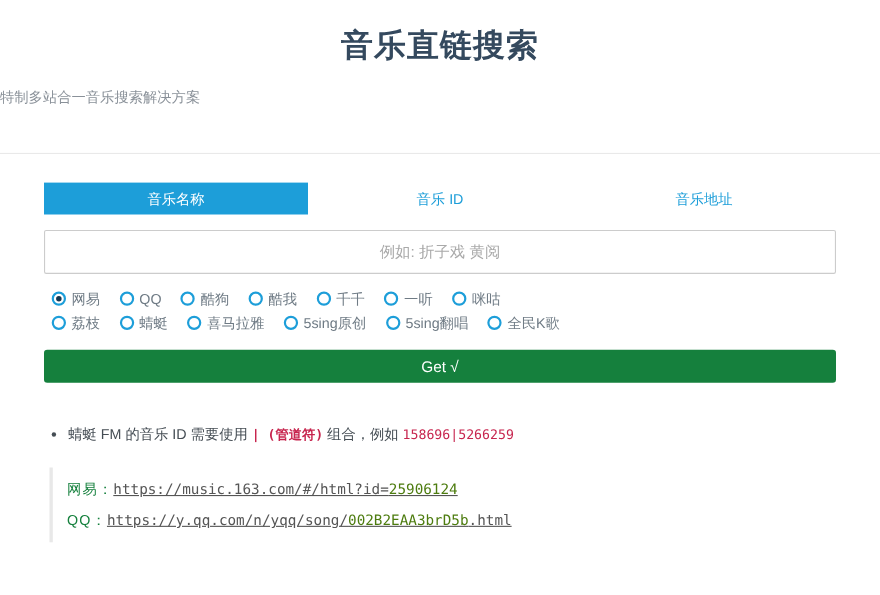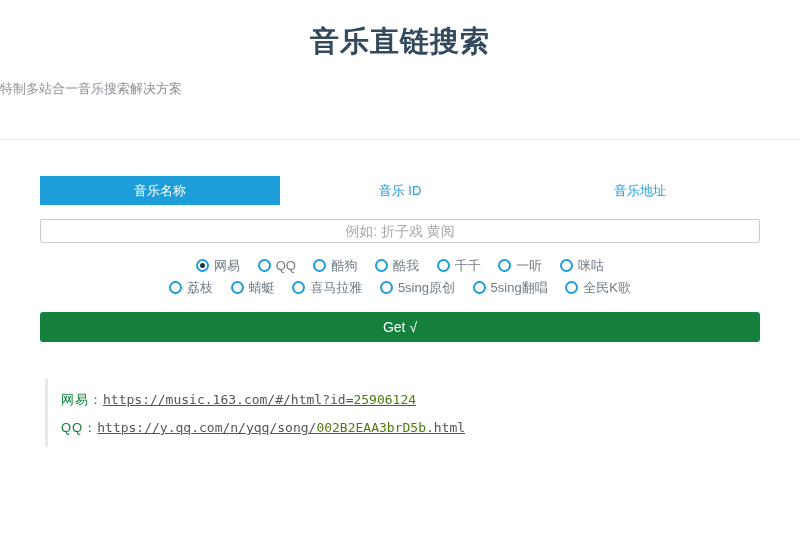"音乐名称" .tabs { margin-top: 36px -> 26px }
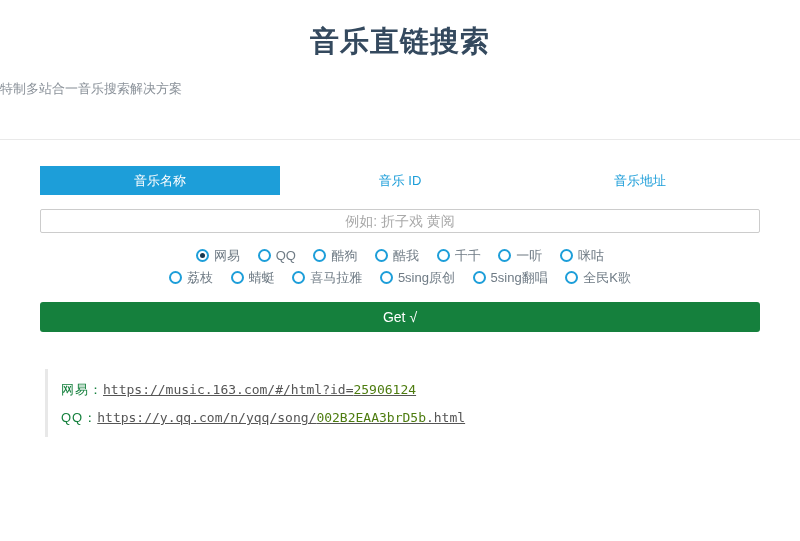"例如: 折子戏 黄阅" .search-input { height: 24px -> 40px }
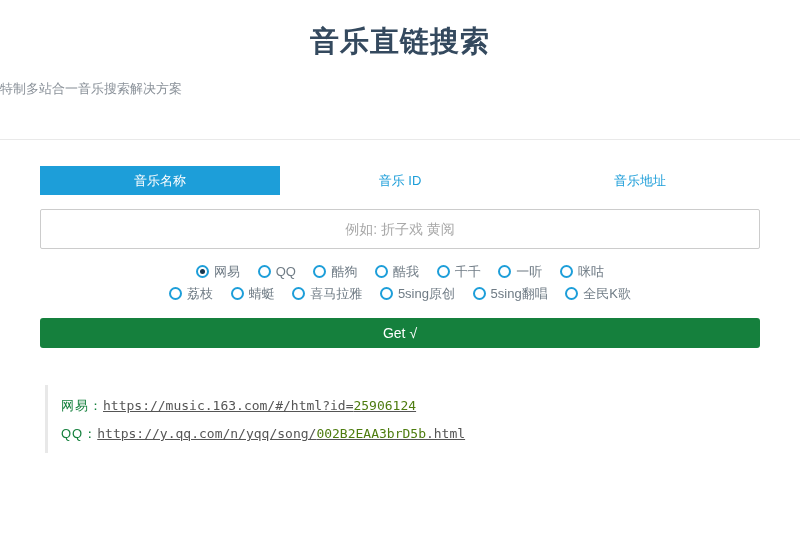"网易 QQ 酷狗 酷我 千千" .radio-group { text-align: center -> none }
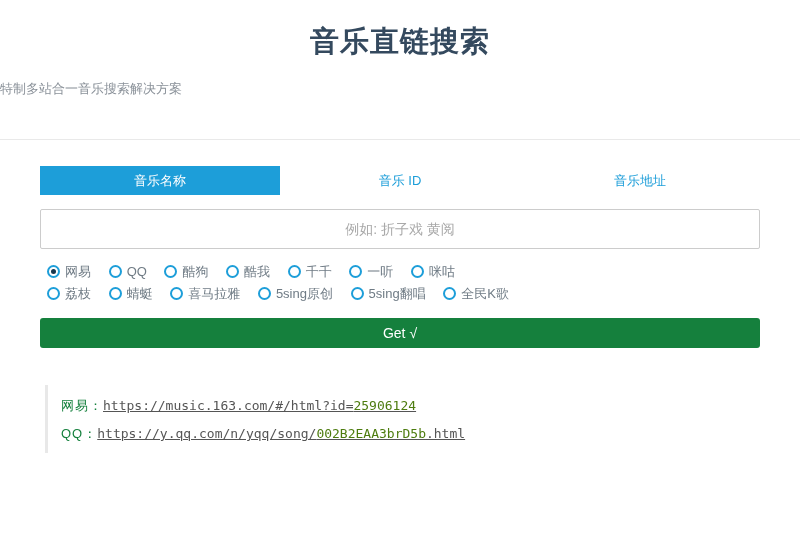"蜻蜓 FM 的音乐 ID 需要使用" ul.note-list { html: none -> <ul> <li><span>蜻蜓 FM 的音乐 ID 需要使用 </span><code>| (管道符)</code><span> 组合，例如 </span><code>158696|5266259</code></li> </ul> }
